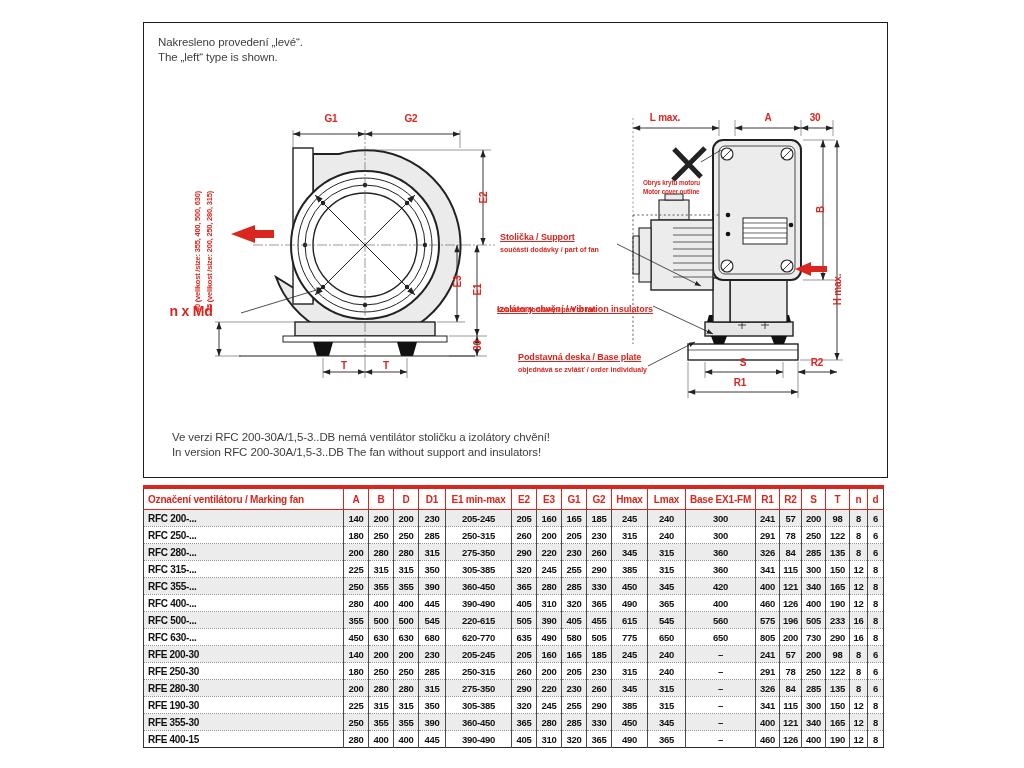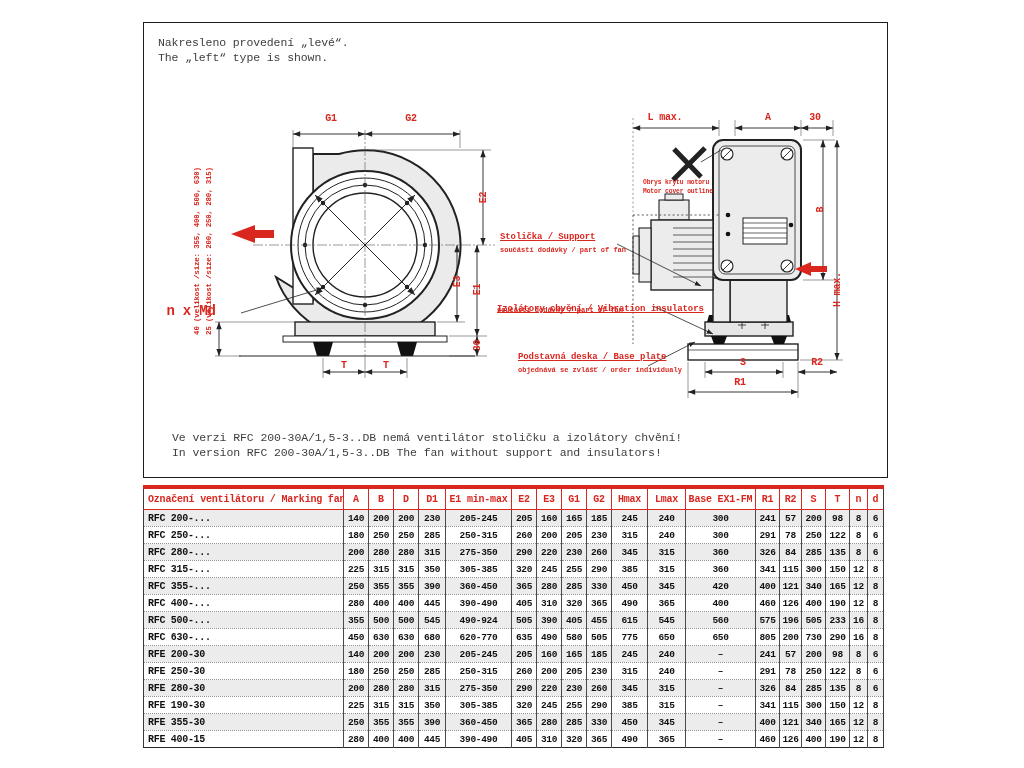"Nakresleno provedení „levé“." #page { font-family: Liberation Mono, monospace -> Liberation Sans, sans-serif }
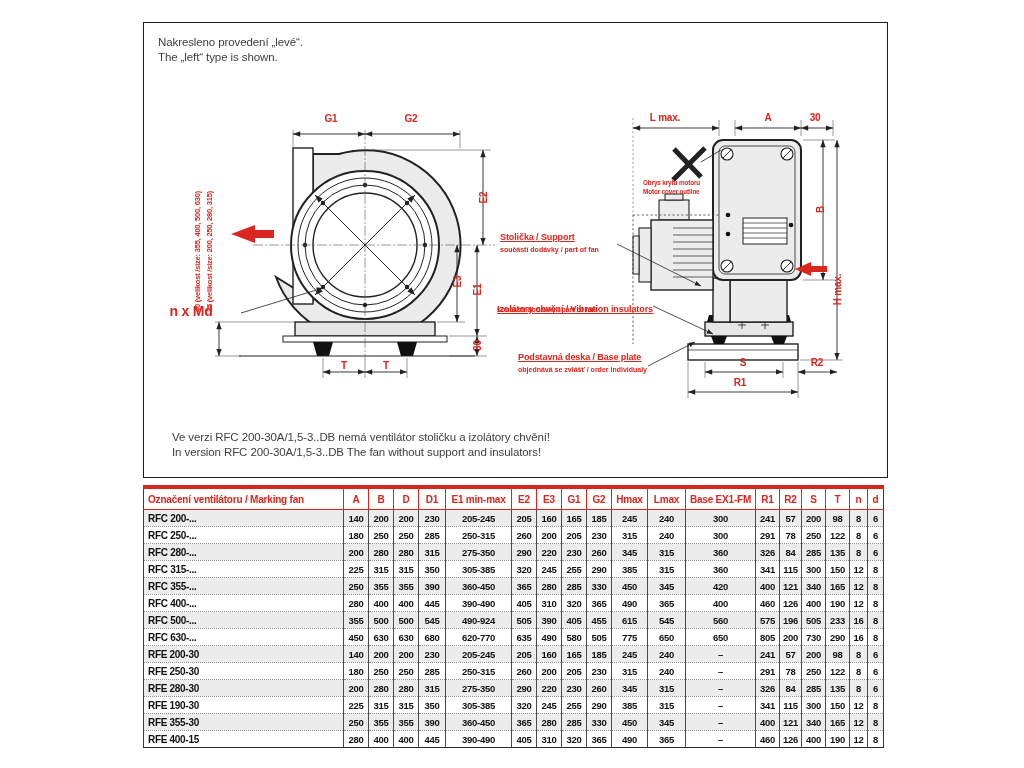"490-924" td { text: 490-924 -> 220-615 }
